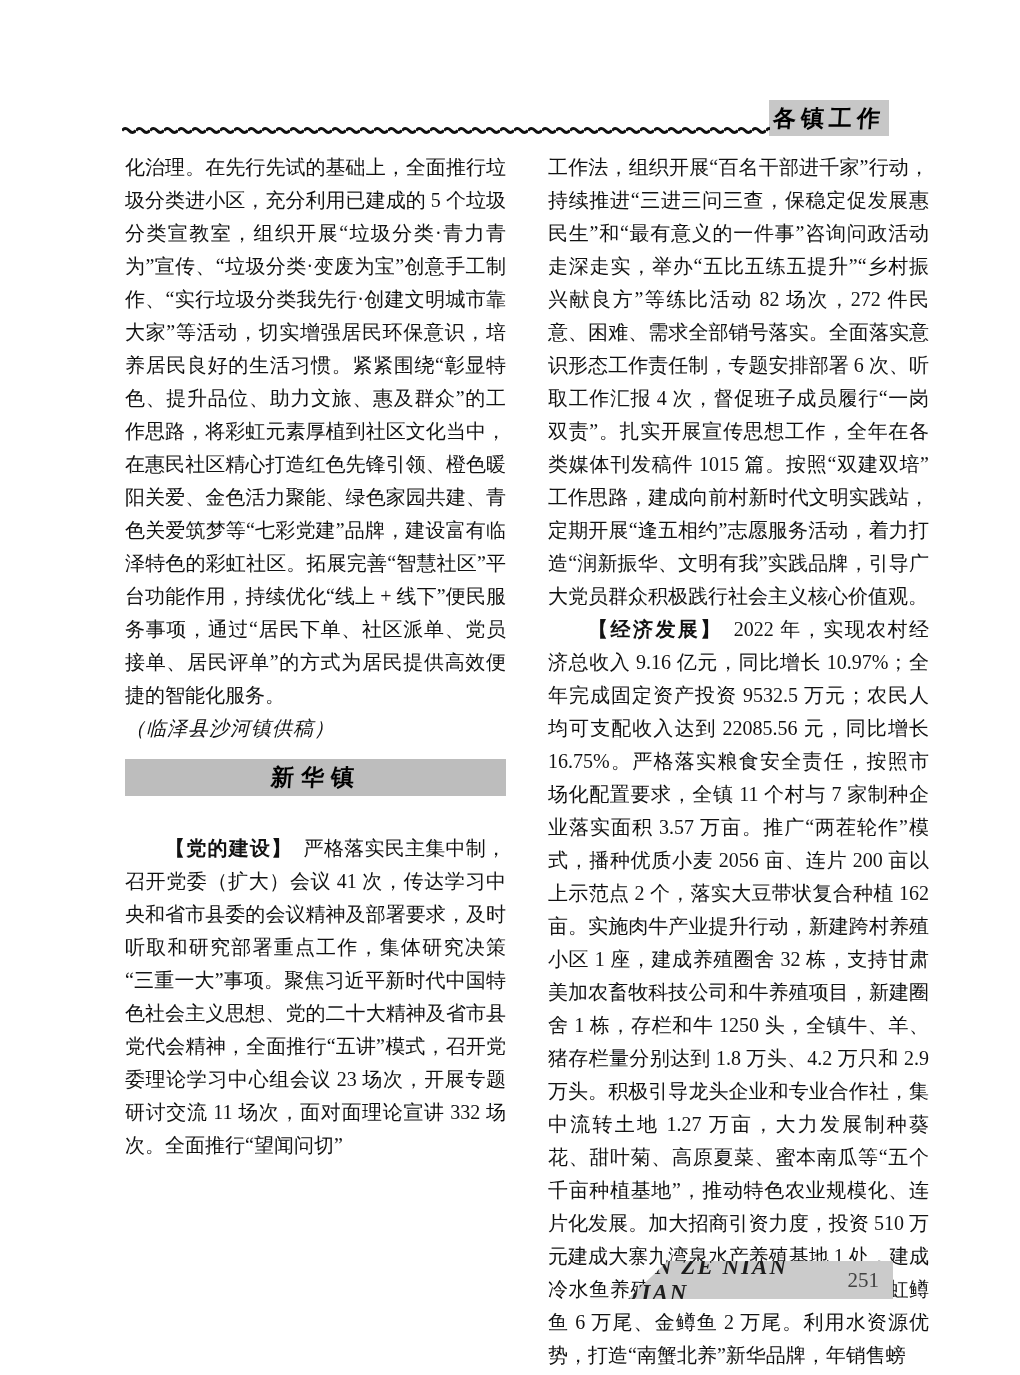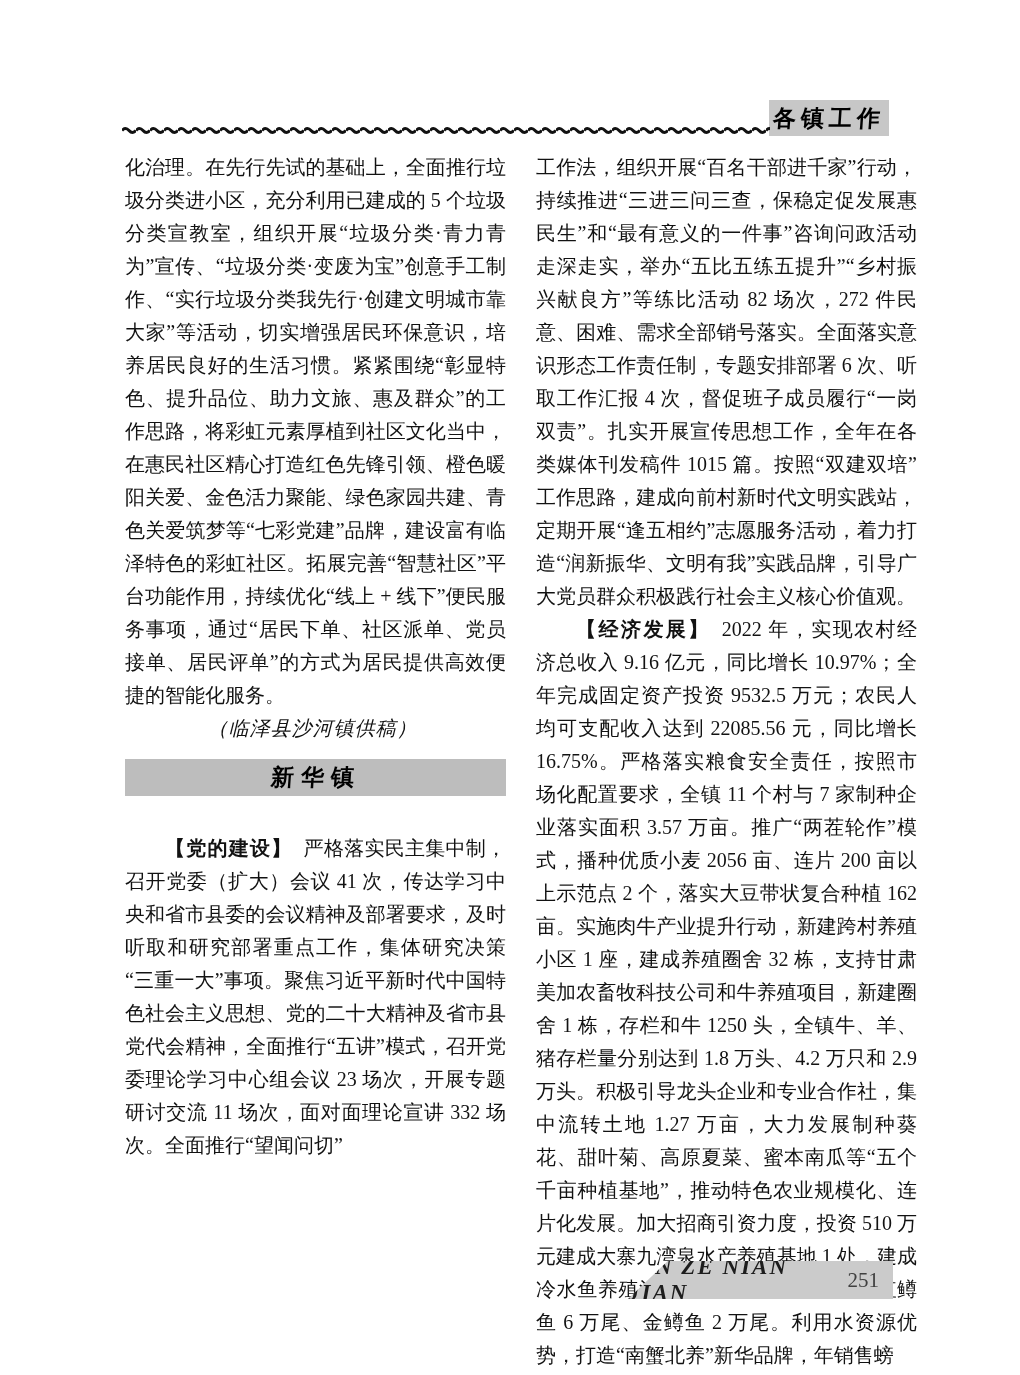"工作法，组织开展“百名干部进千家”行动，持续推进“三进三问三查，保稳定促发展惠民" #col-right { left: 536px -> 548px }
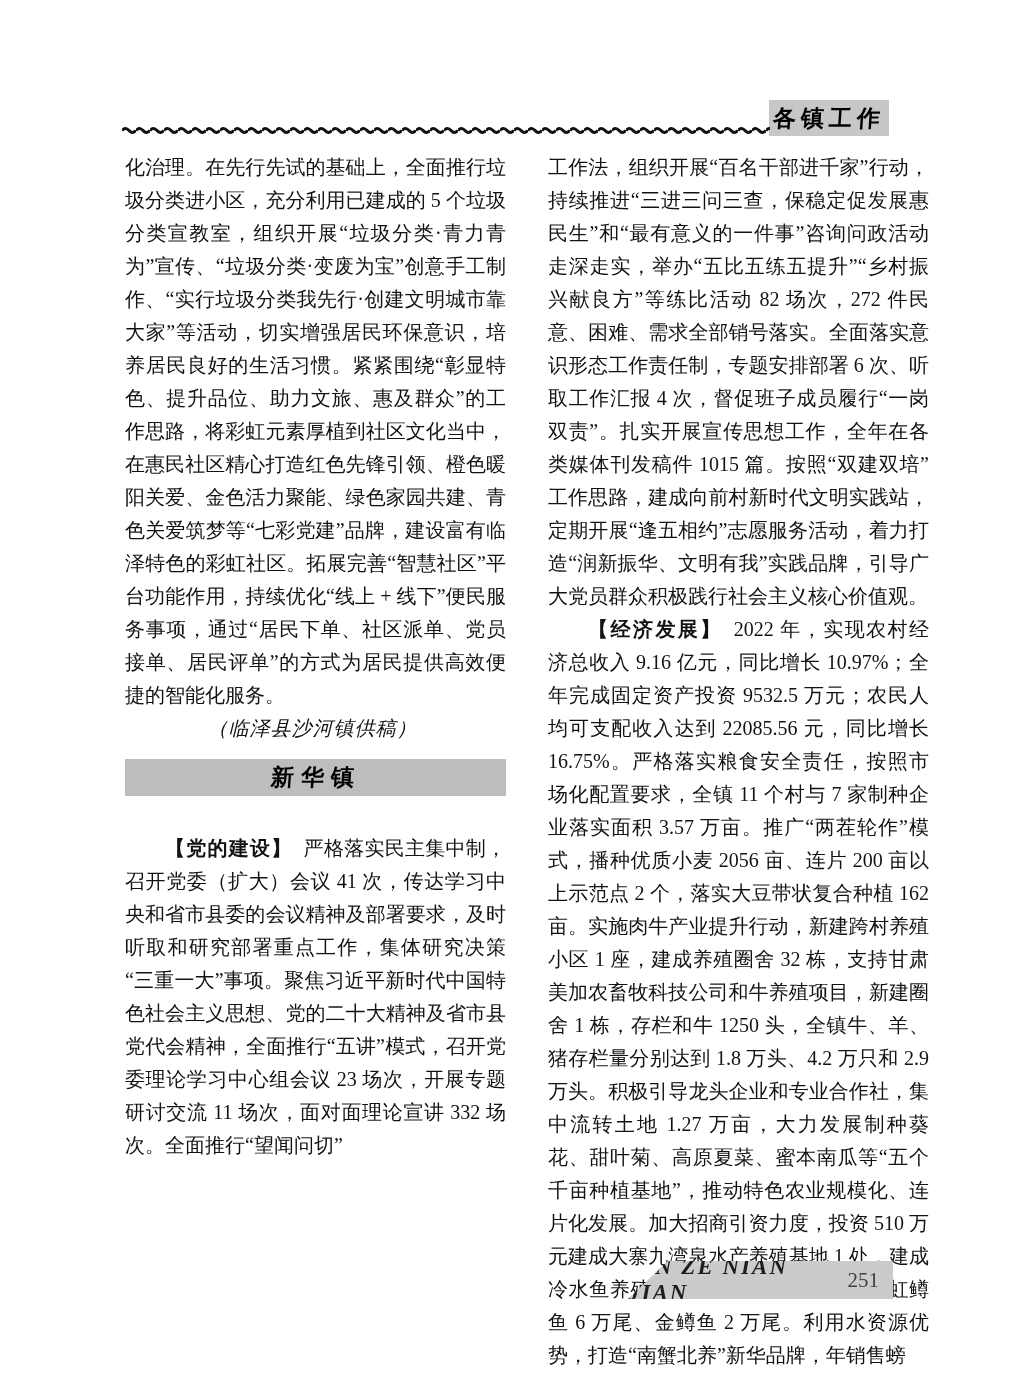"（临泽县沙河镇供稿）" .attribution { text-align: center -> left }
